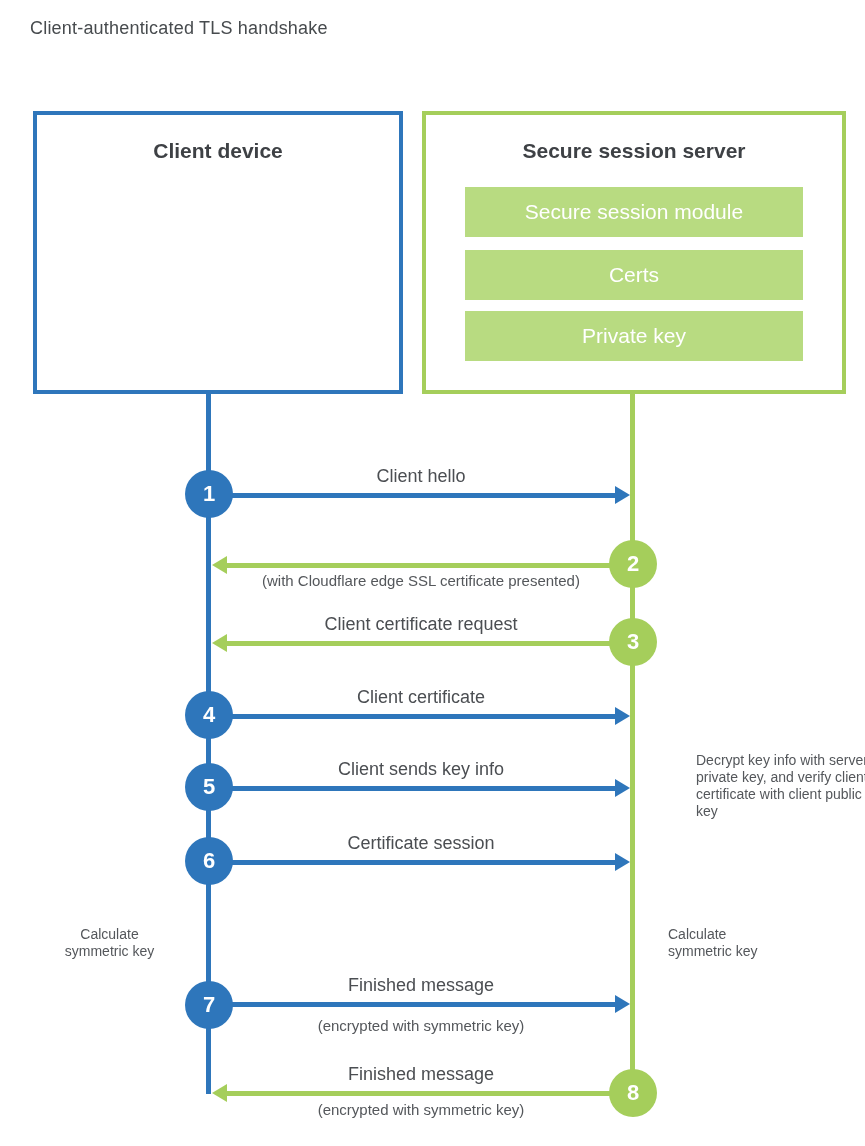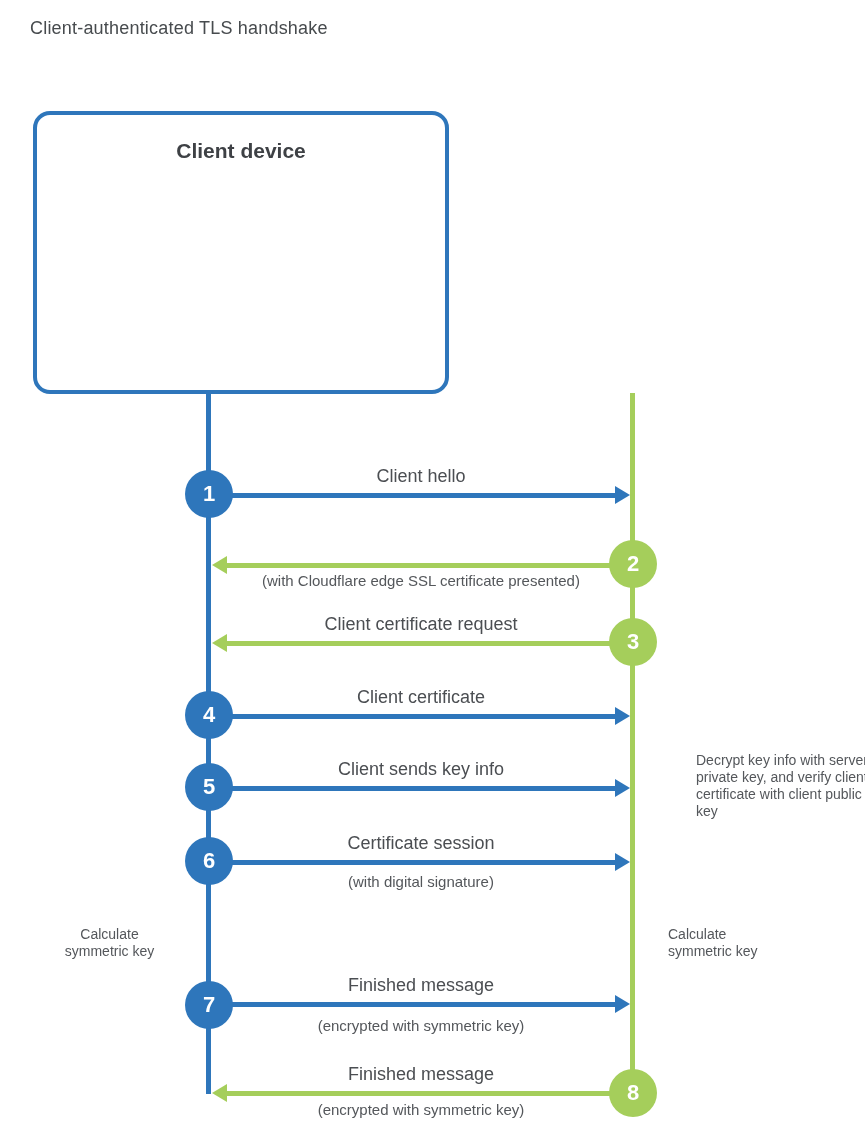"Client device" .client-box { border-radius: 17px -> none; width: 416px -> 370px }
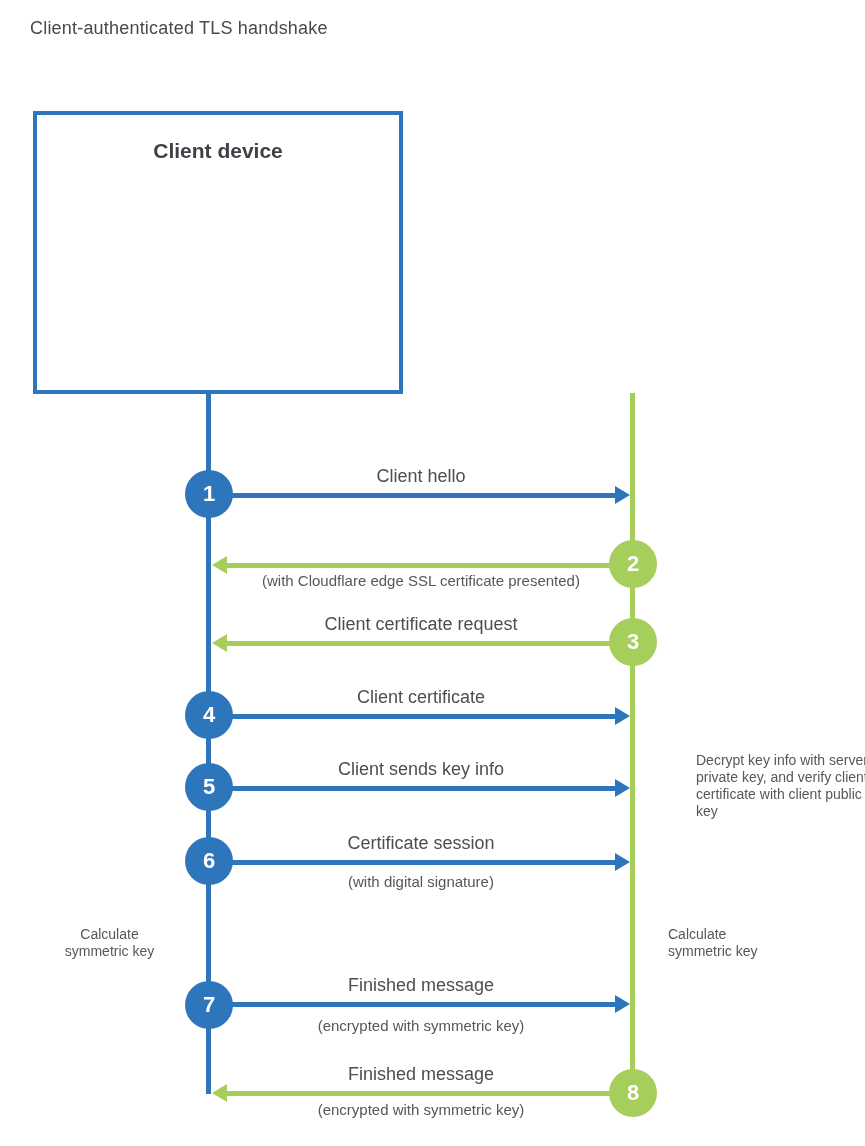"Secure session server" div.entity-box { html: none -> <div> <div>Secure session server</div> <div> <span>Secure session module</span> </div> <div> <span>Certs</span> </div> <div> <span>Private key</span> </div> </div> }
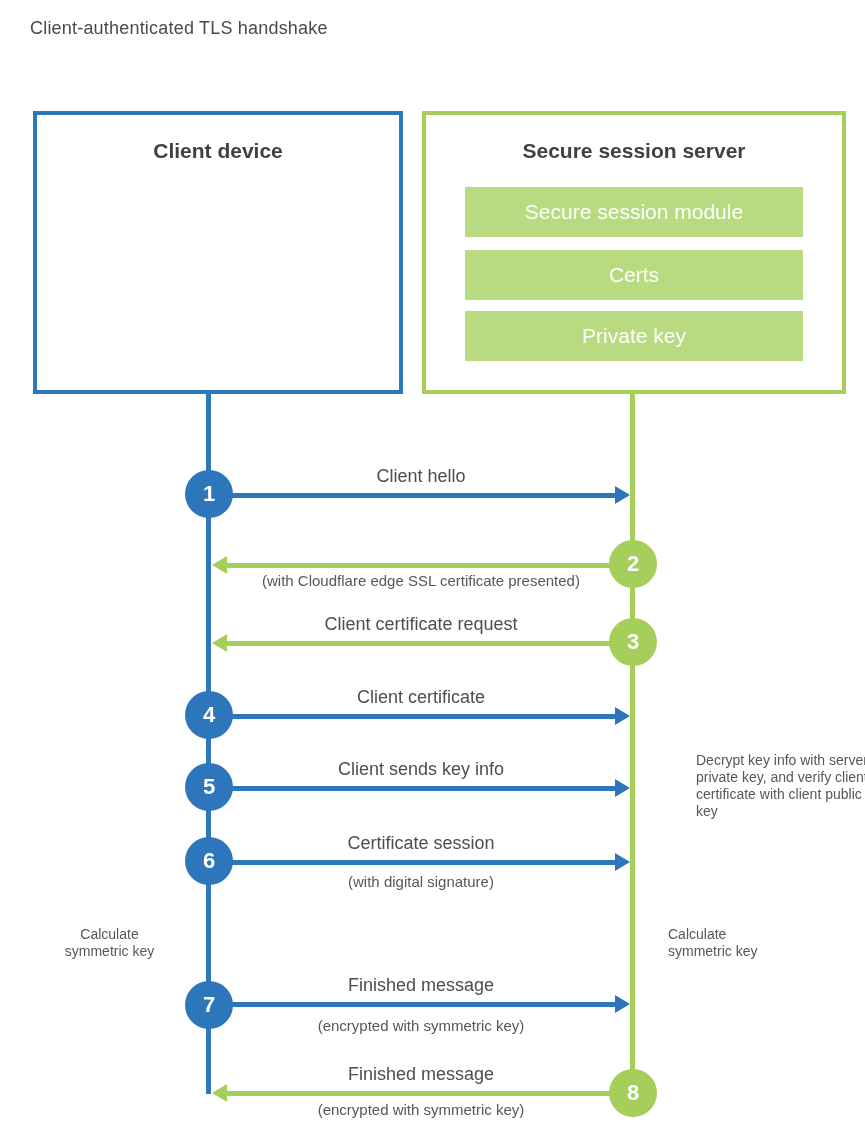"(with digital signature)" div.msg-sub { html: <div>(with digital signature)</div> -> none }
